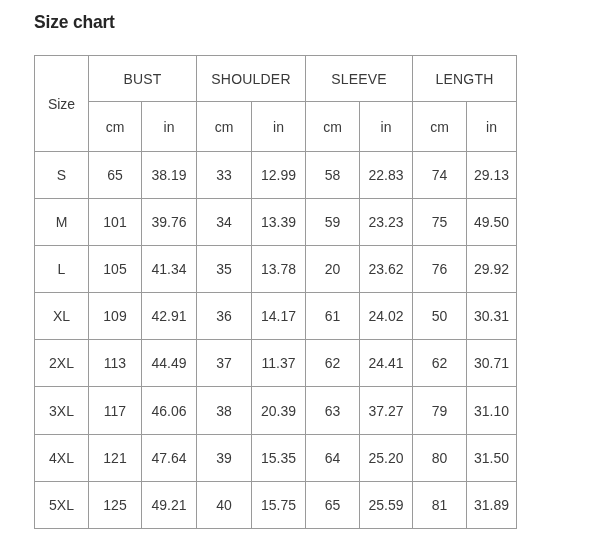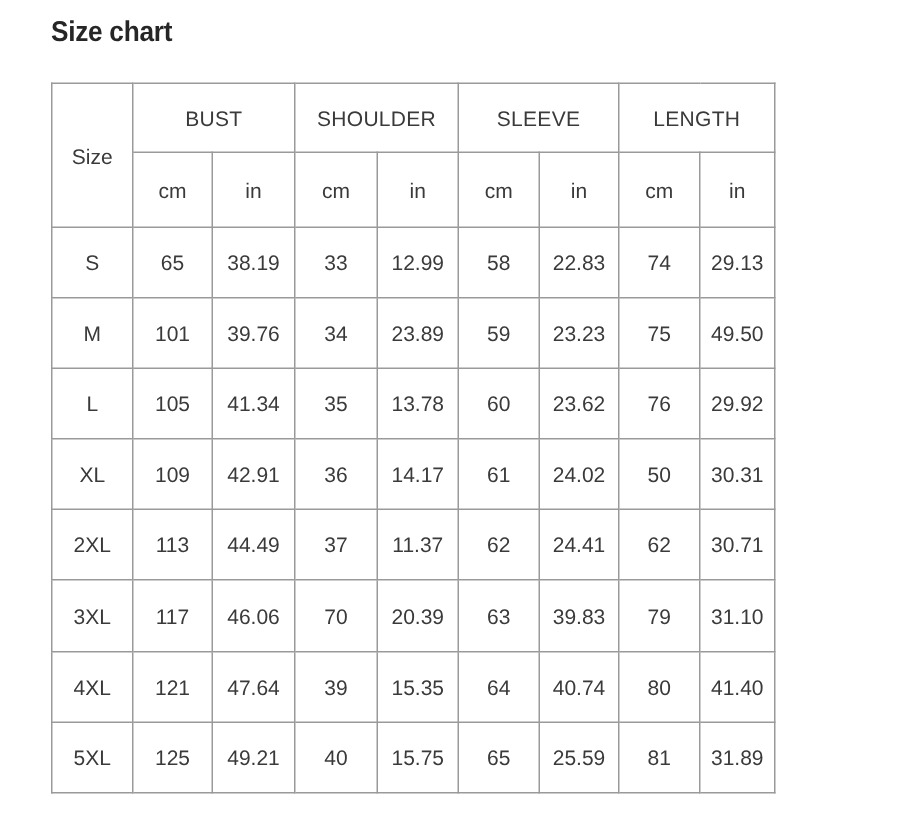"23.89" td { text: 23.89 -> 13.39 }
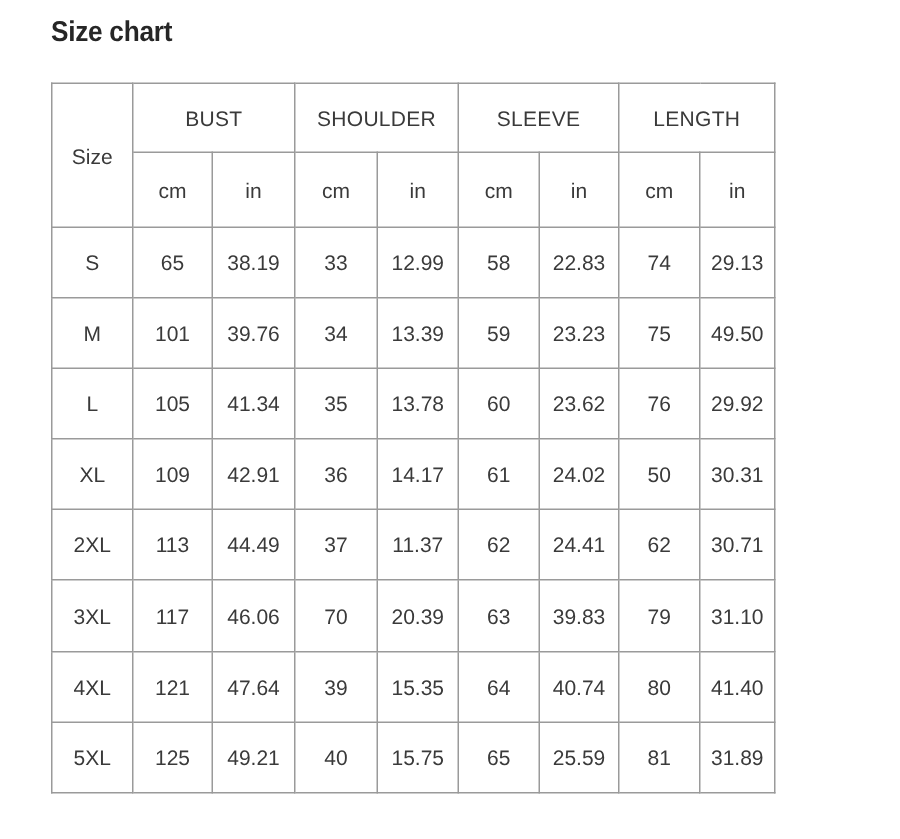"60" td { text: 60 -> 20 }
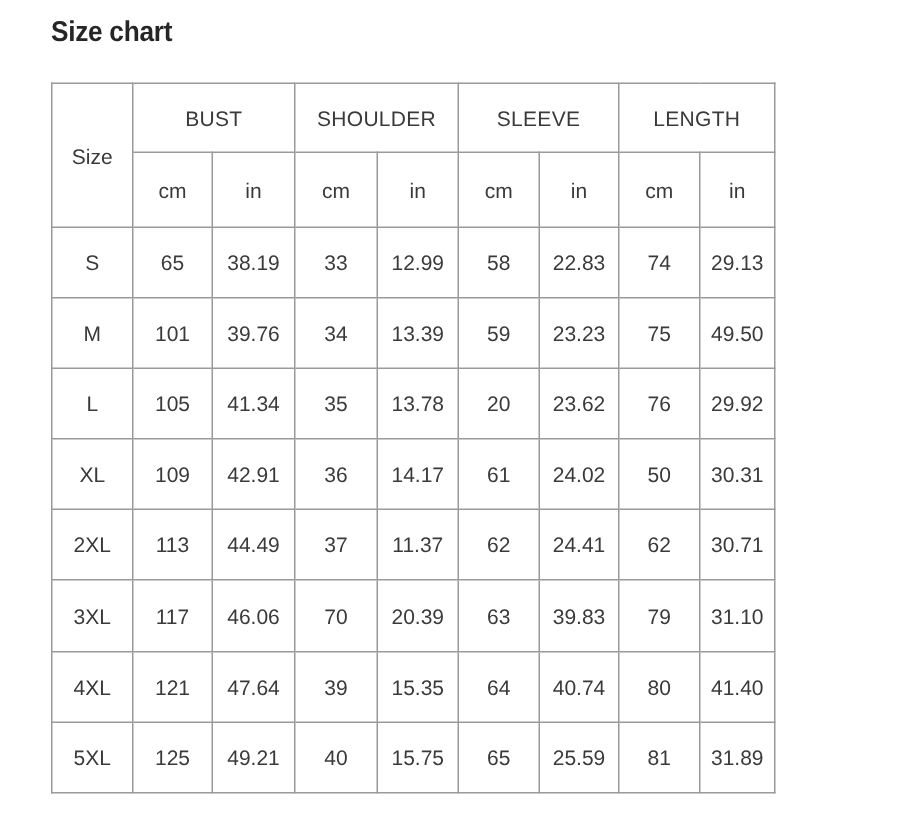"70" td { text: 70 -> 38 }
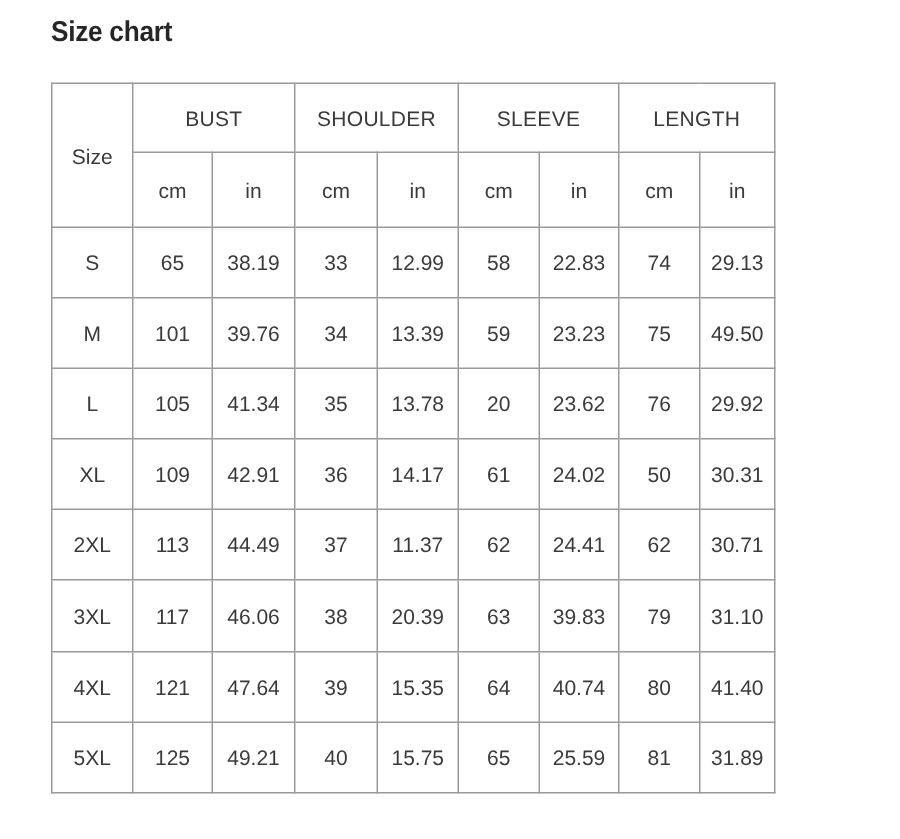"39.83" td { text: 39.83 -> 37.27 }
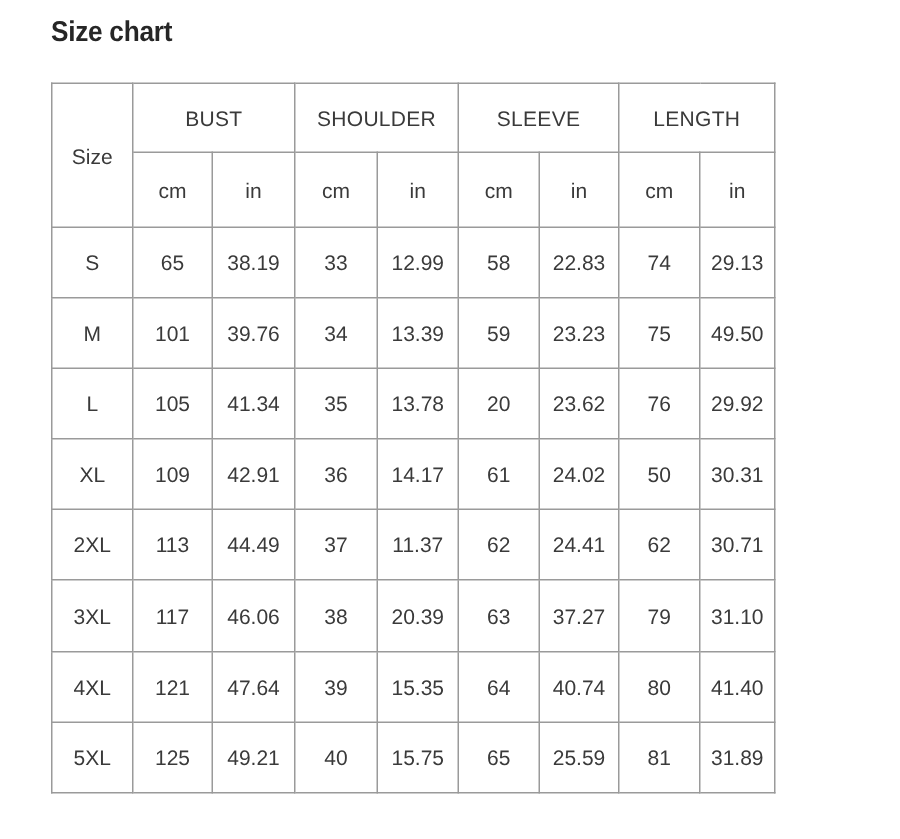"40.74" td { text: 40.74 -> 25.20 }
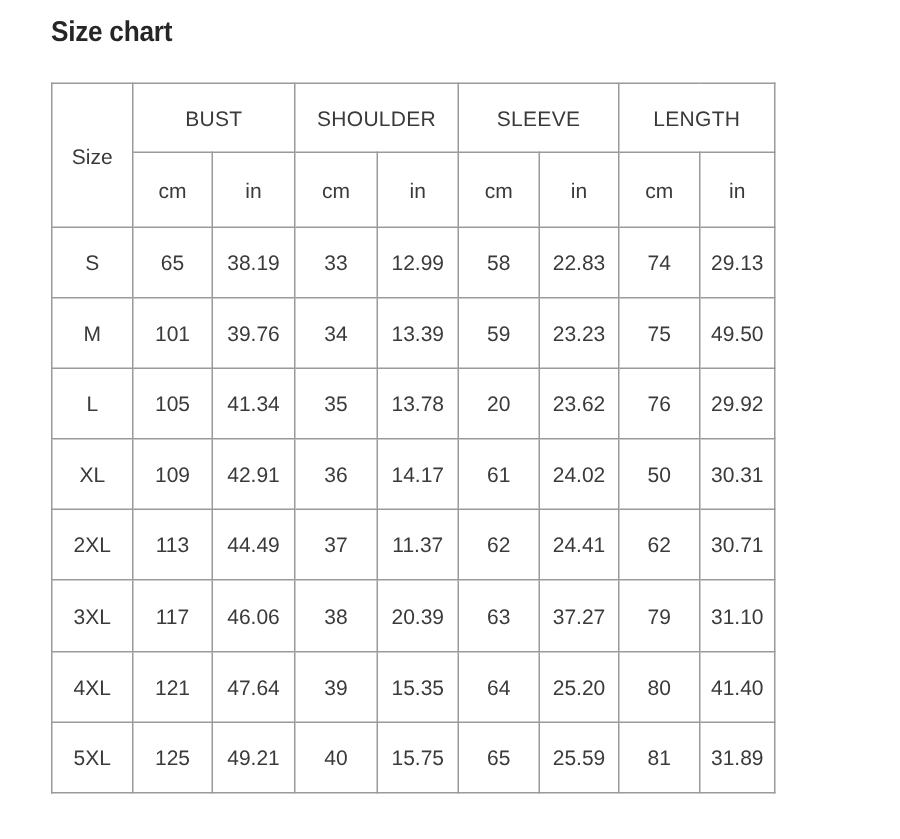"41.40" td { text: 41.40 -> 31.50 }
